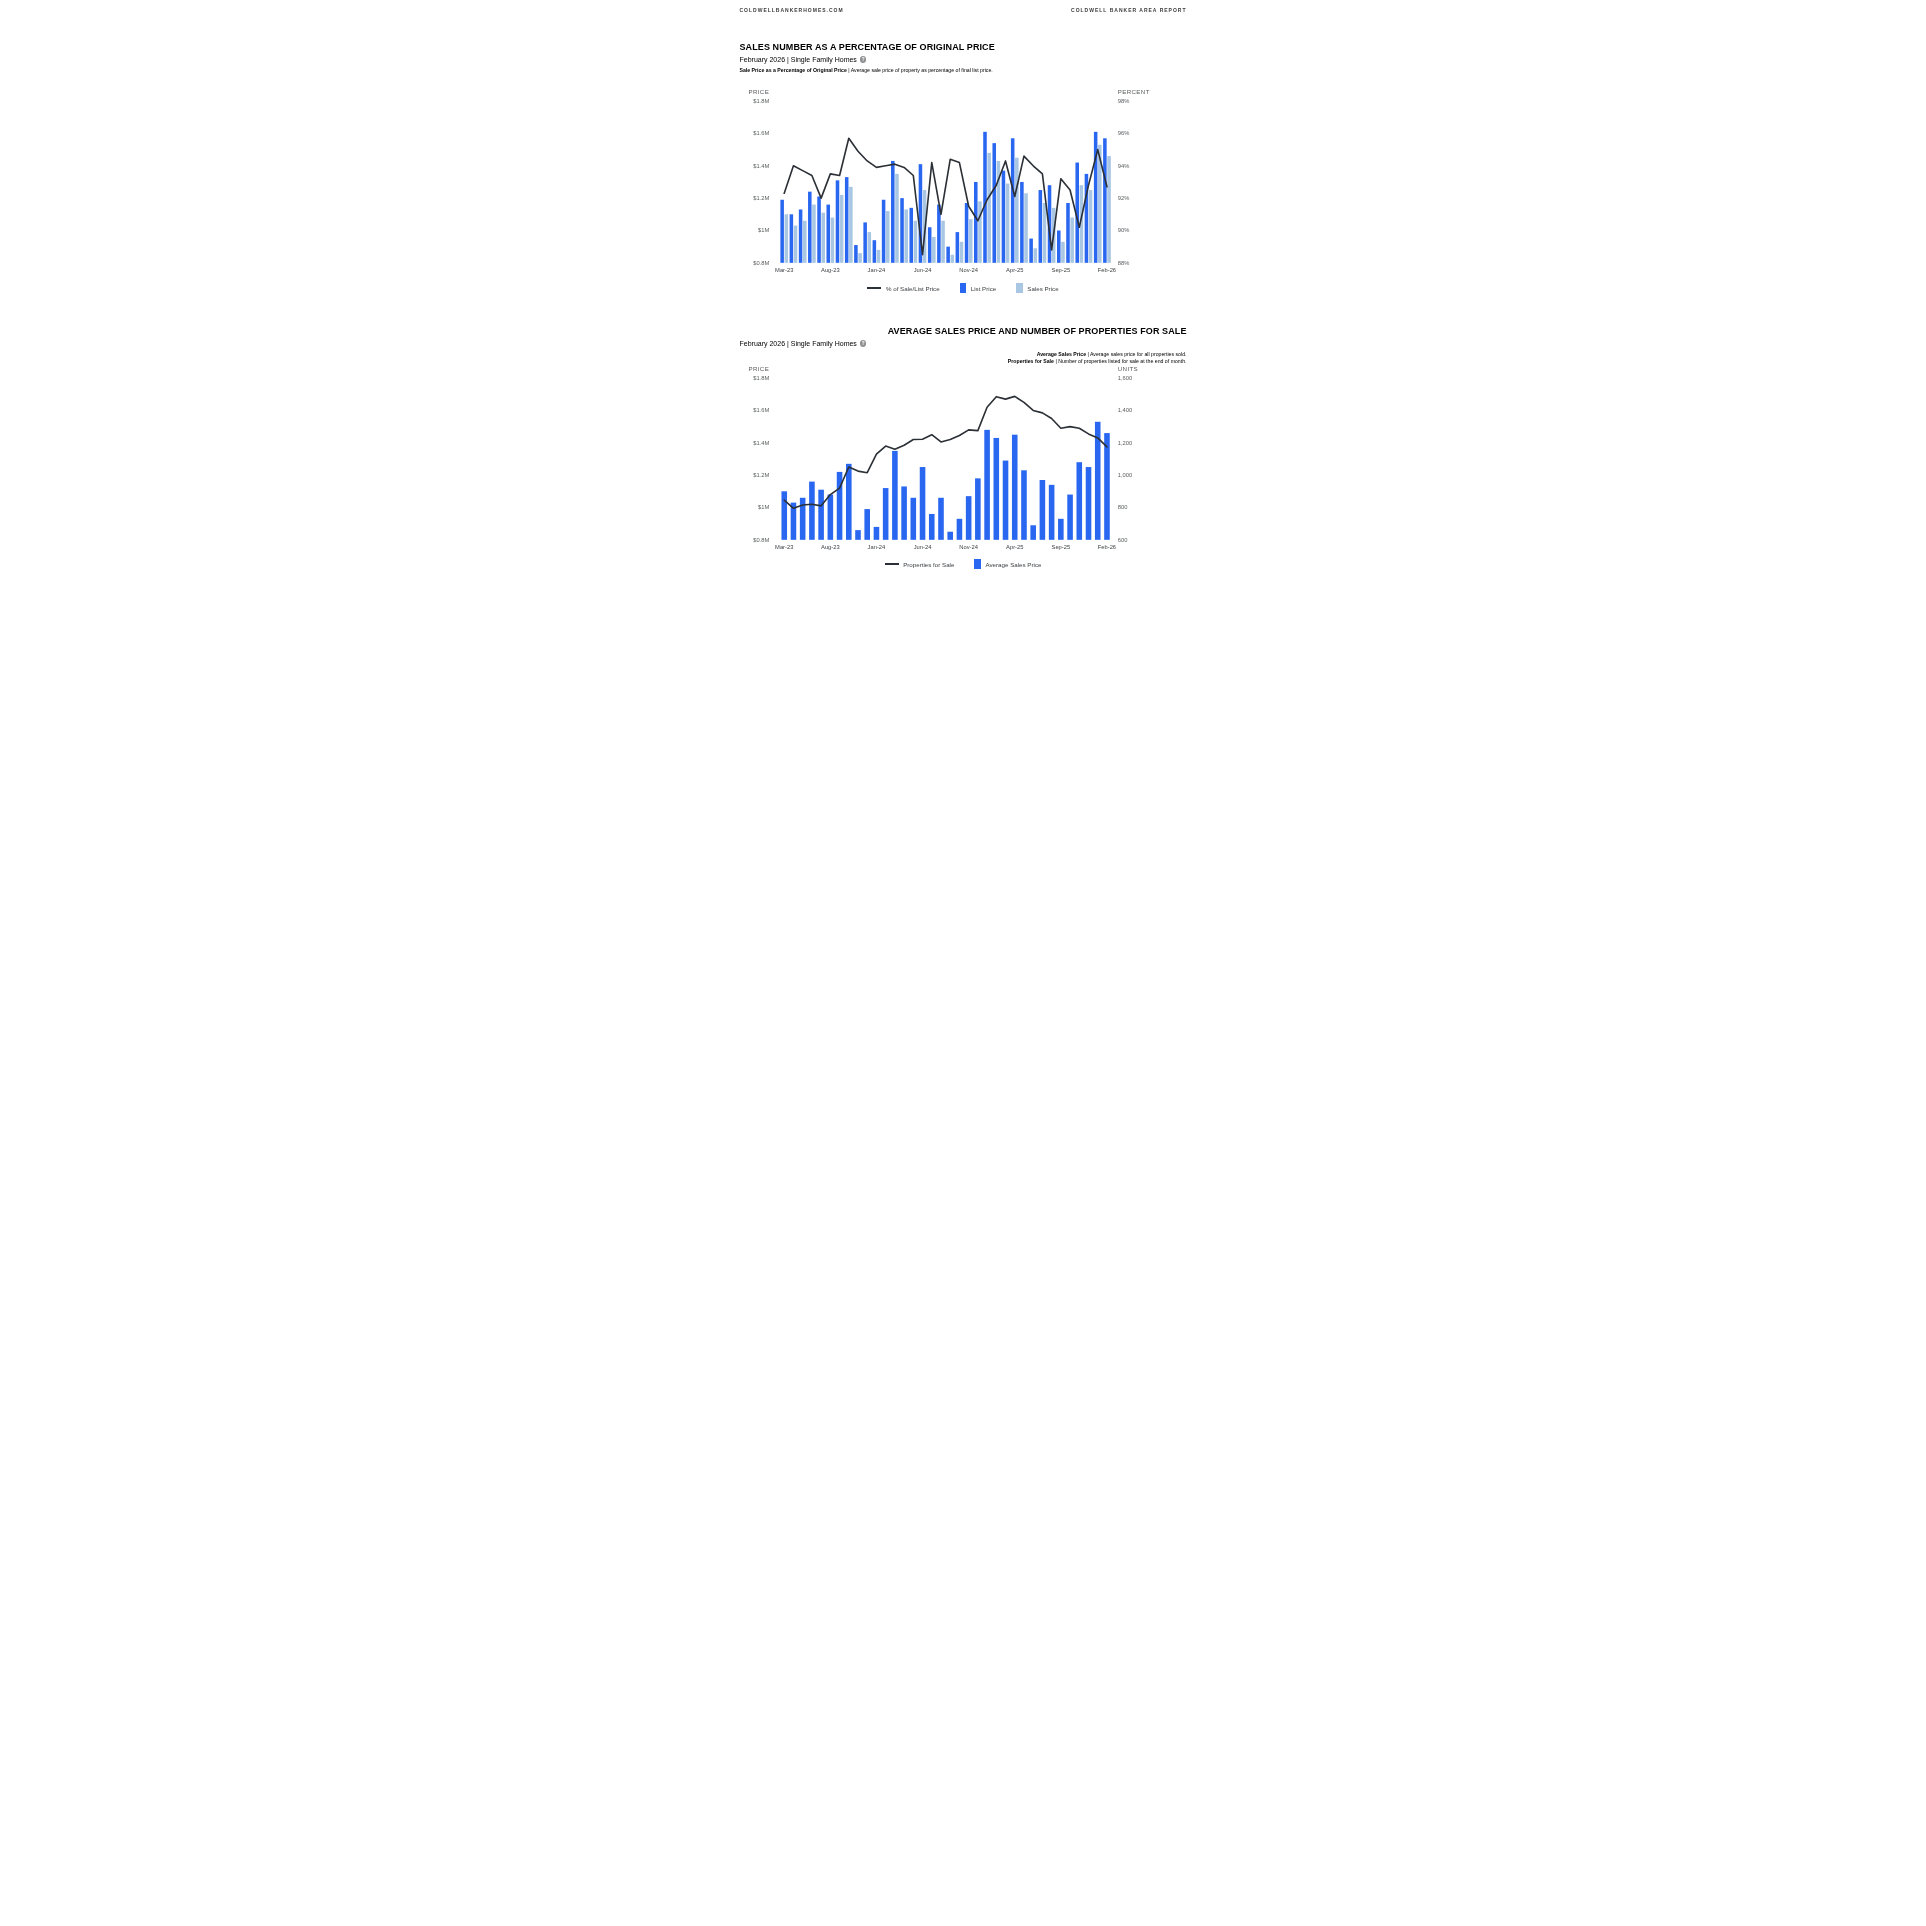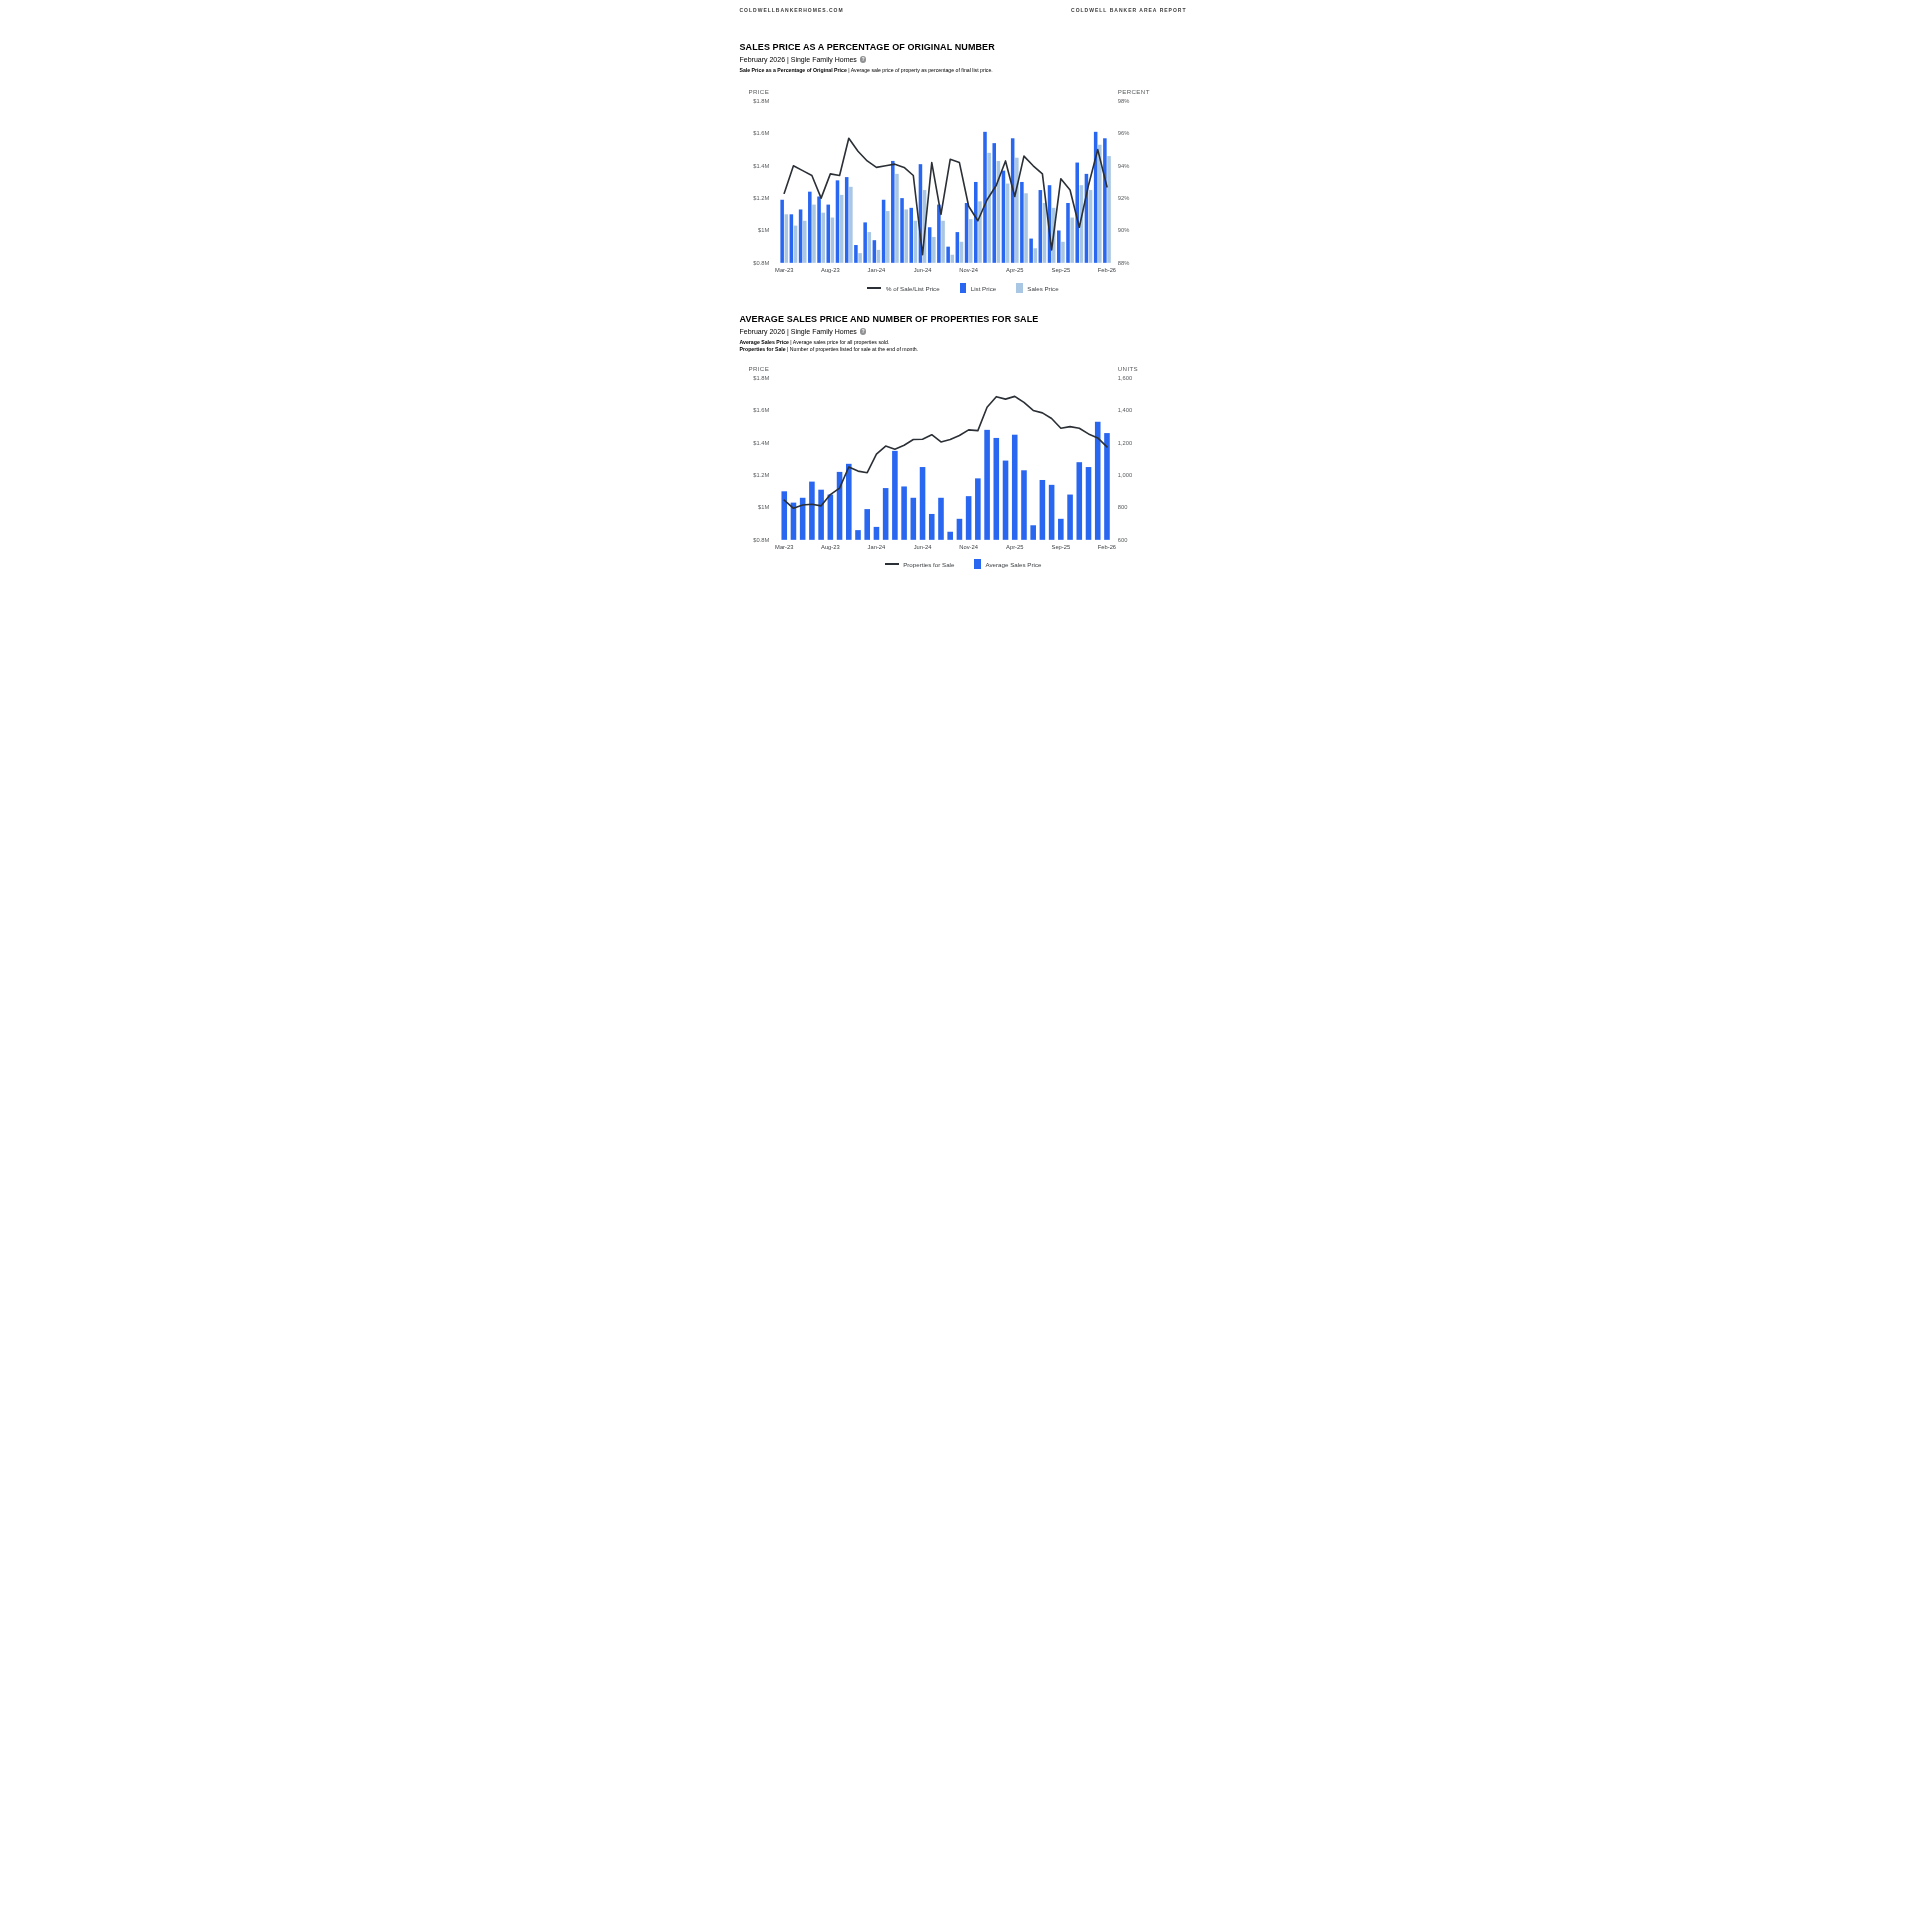"SALES PRICE AS A PERCENTAGE" h1 { text: PRICE AS A PERCENTAGE OF ORIGINAL NUMBER -> NUMBER AS A PERCENTAGE OF ORIGINAL PRICE }
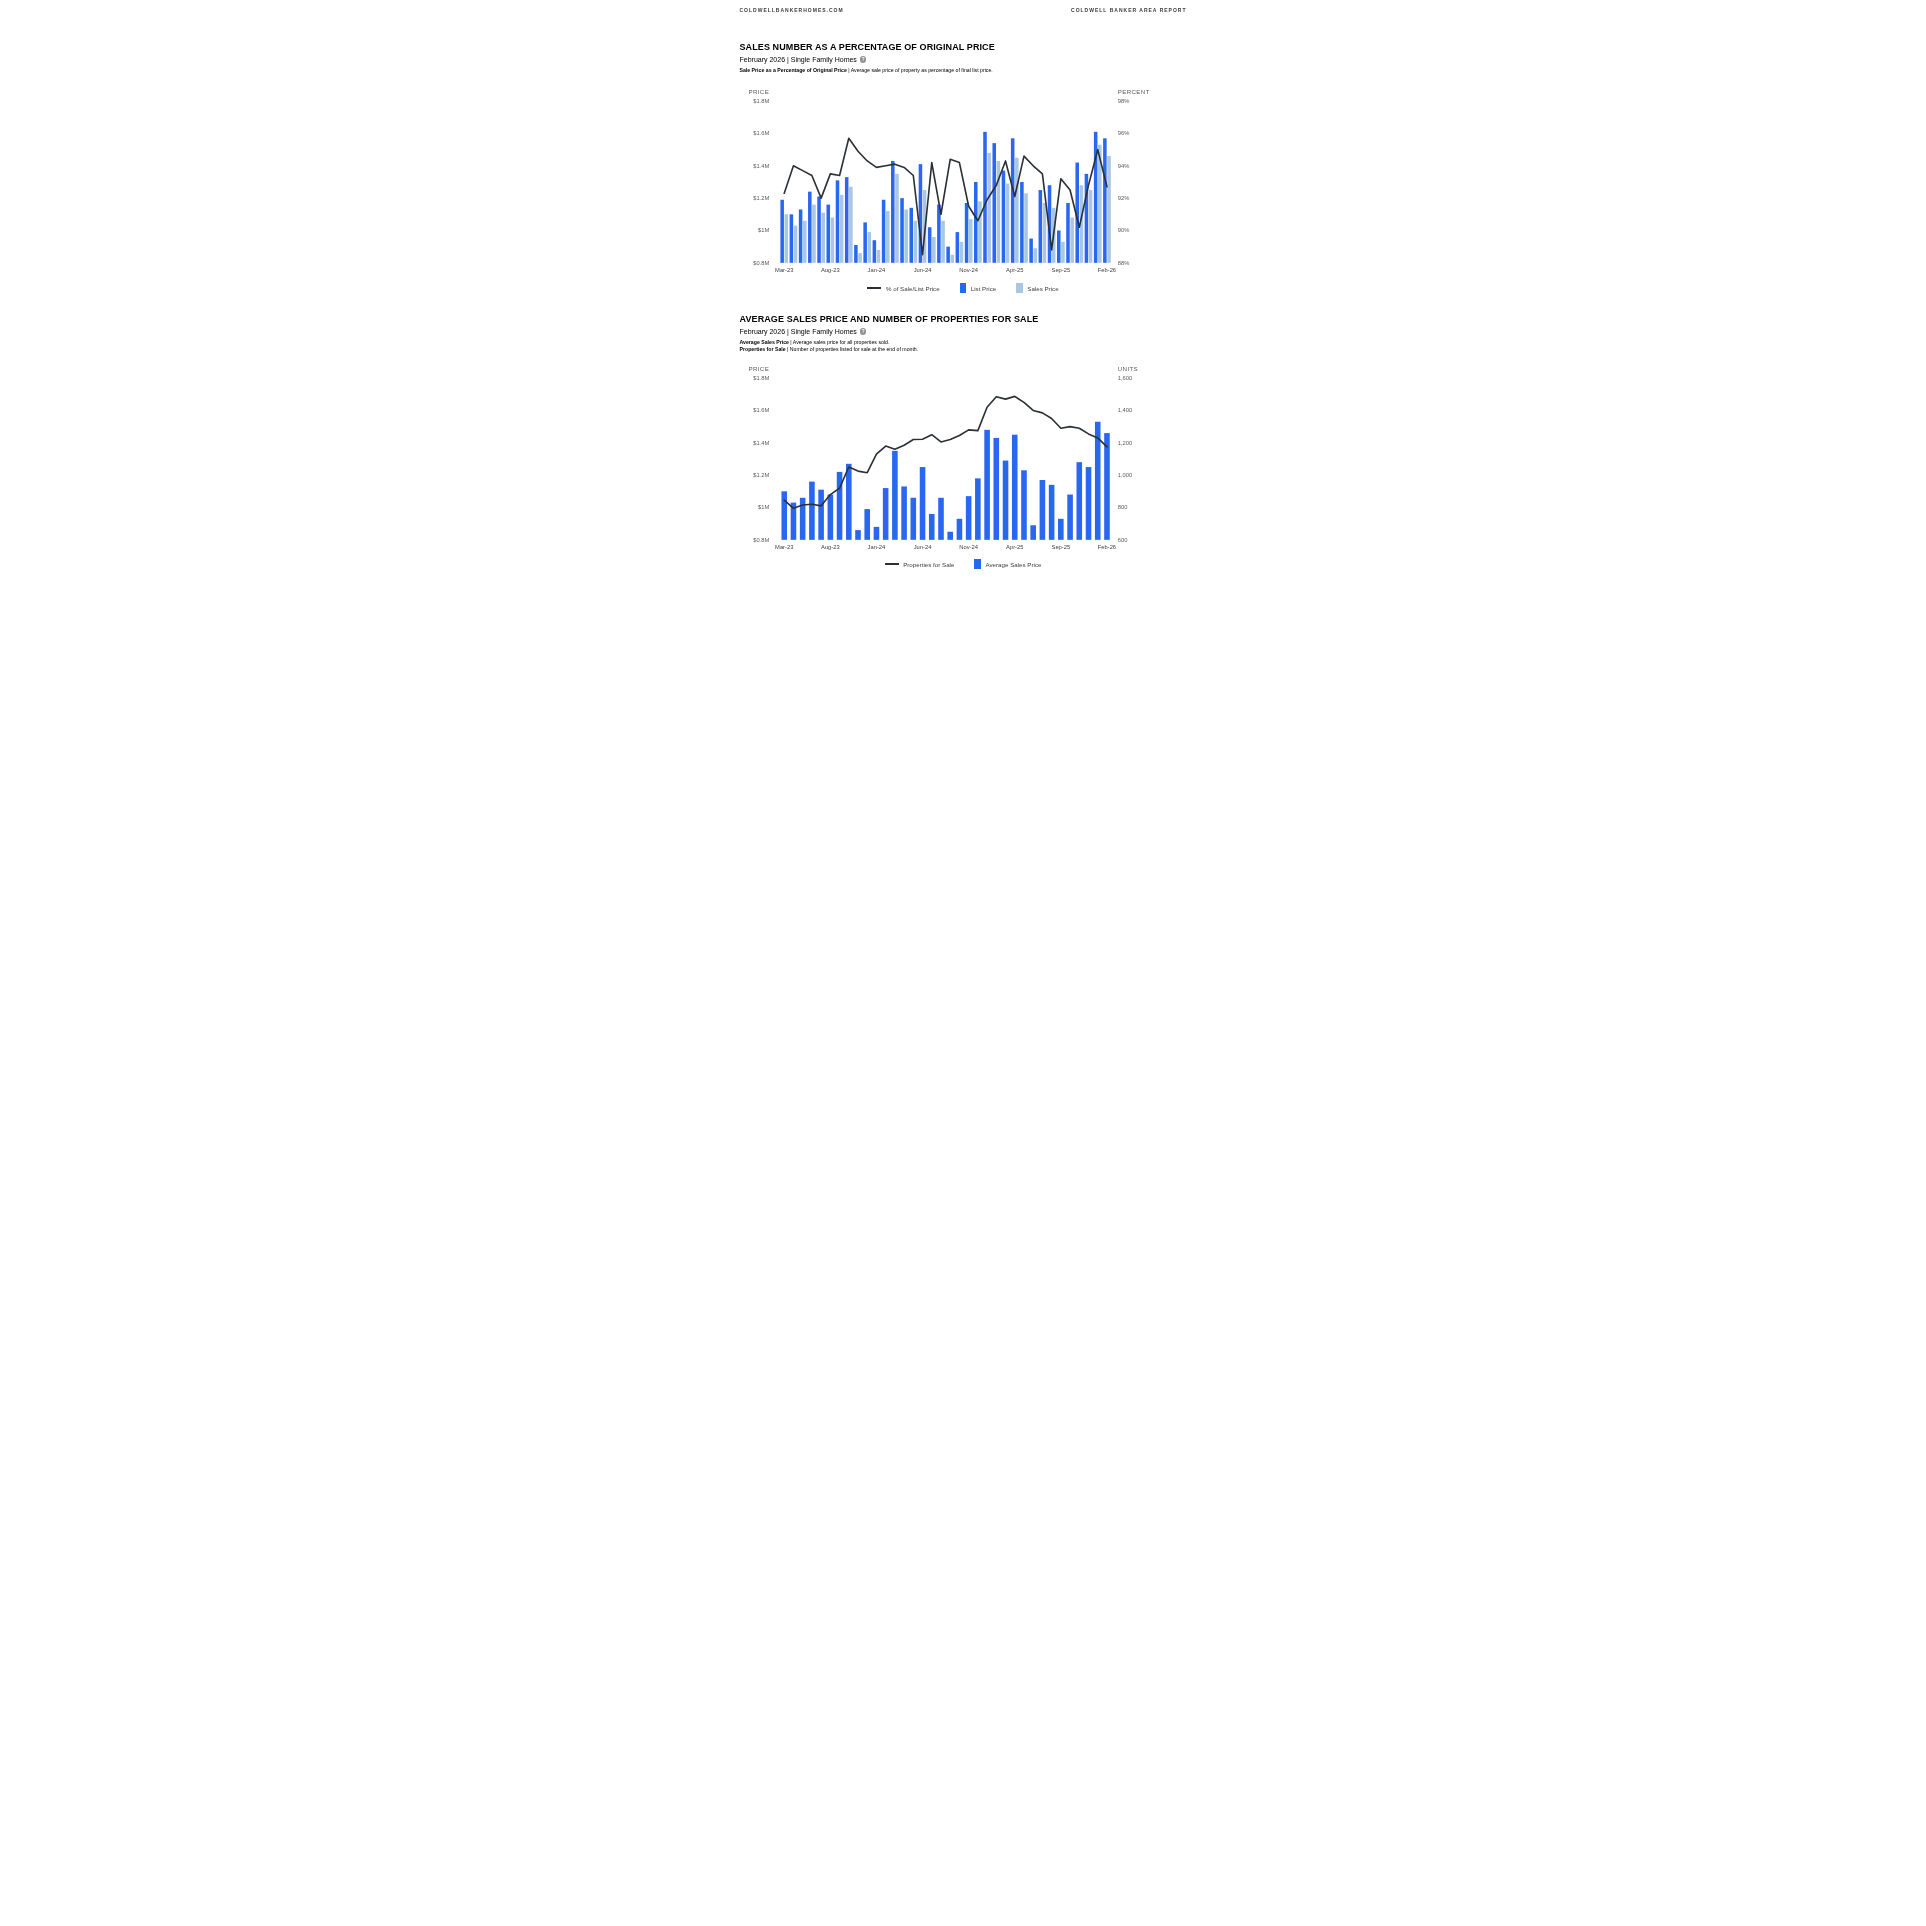"AVERAGE SALES PRICE AND NUMBER" .sec2 { text-align: none -> right; top: 314px -> 326px }
